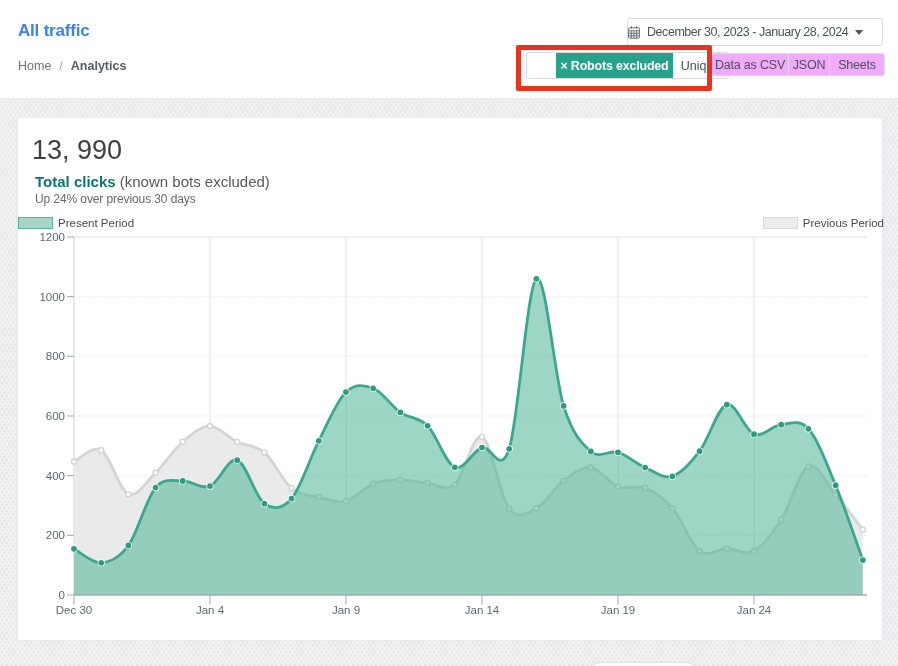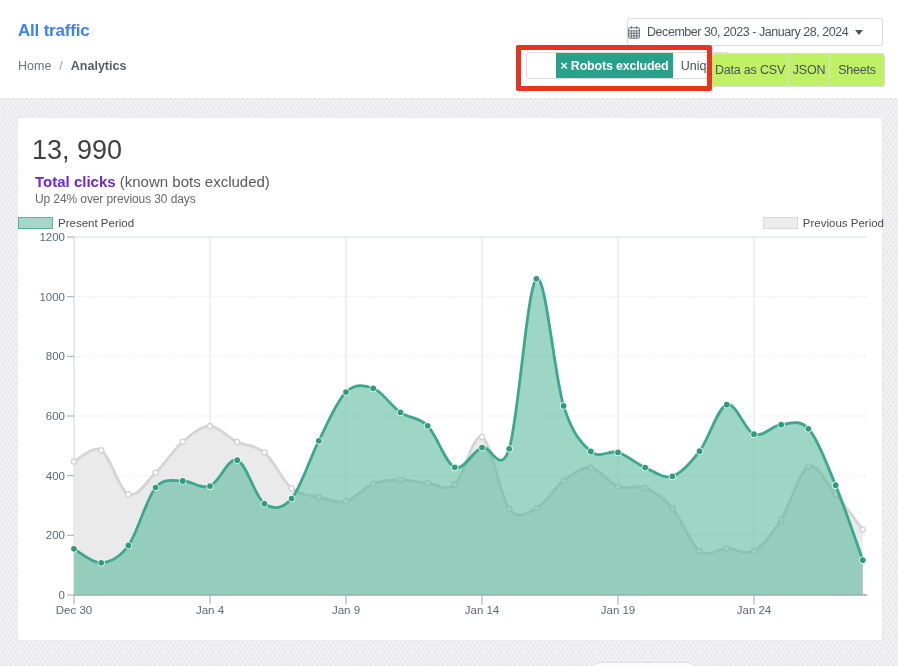"Data as CSV" .grp { background: #bef264 -> #f0abfc; height: 34px -> 23px }
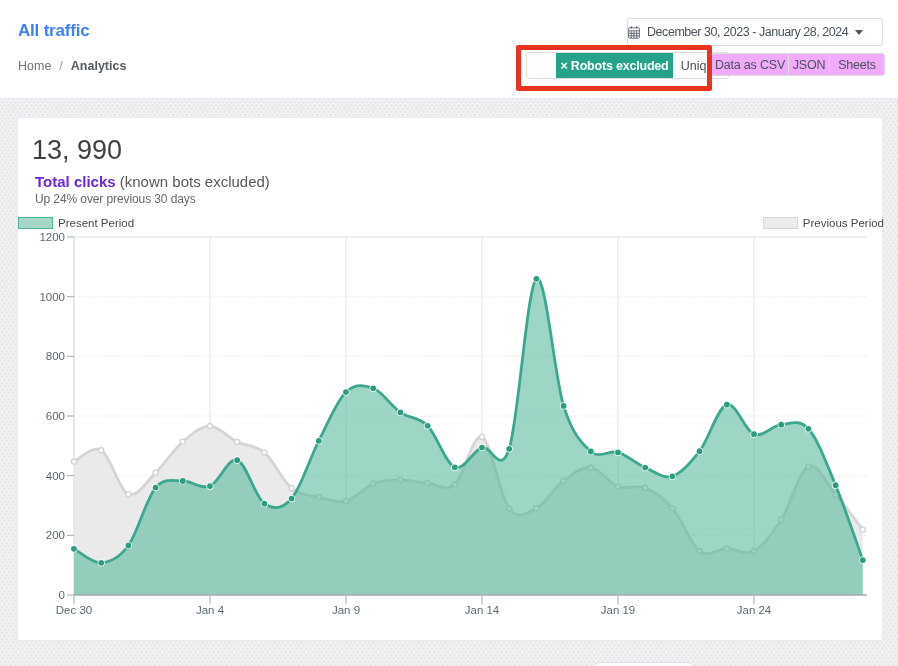"Total clicks" .sub1 b { color: #6d28d9 -> #0f766e }
